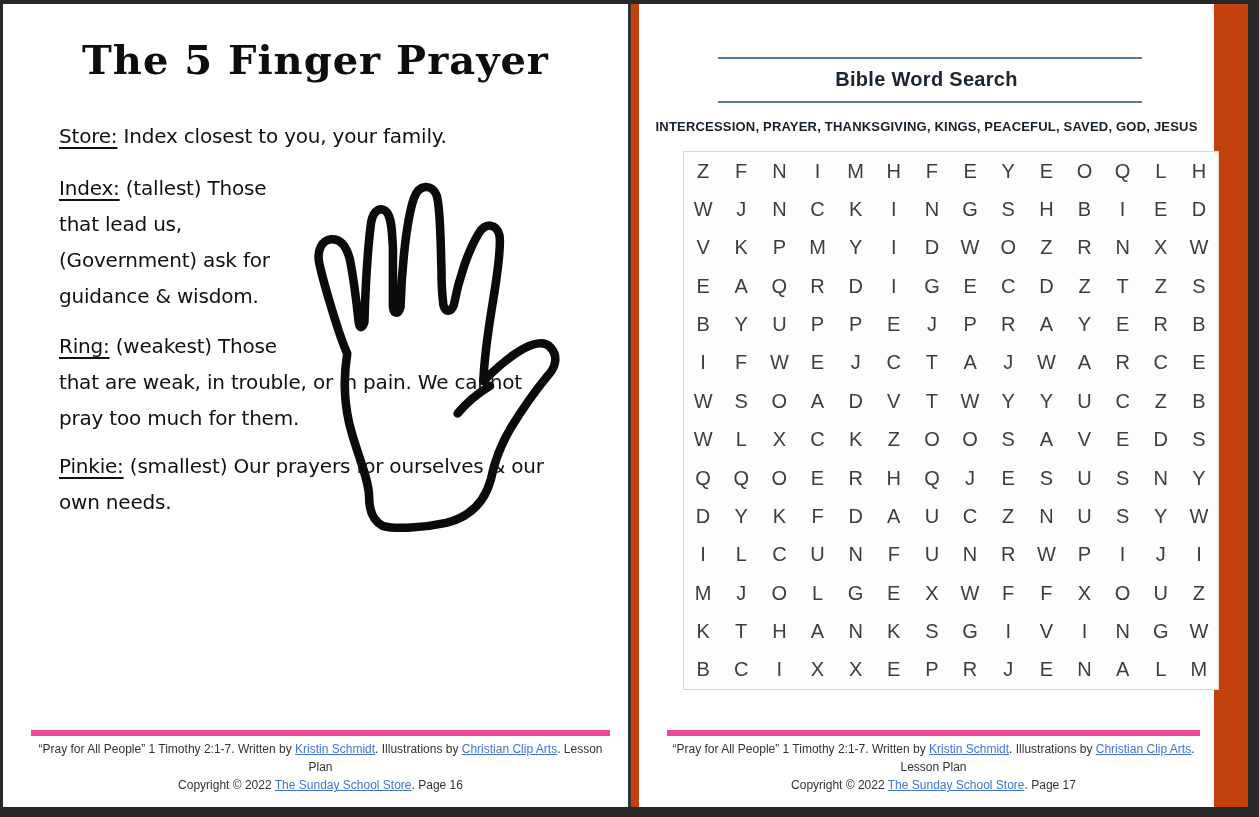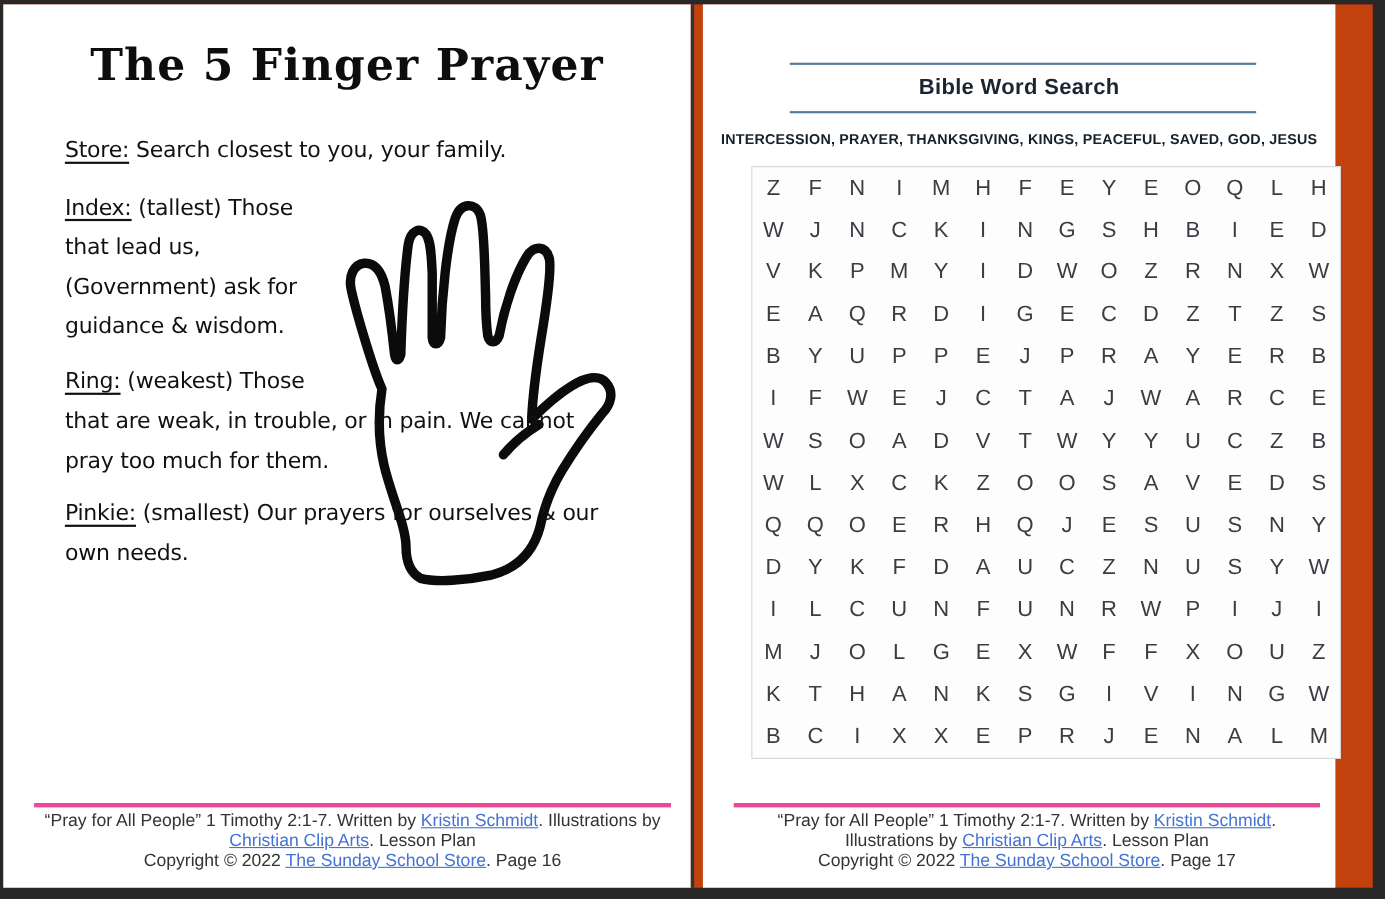"Search closest to you, your" span.sec-text { text: Search -> Index }
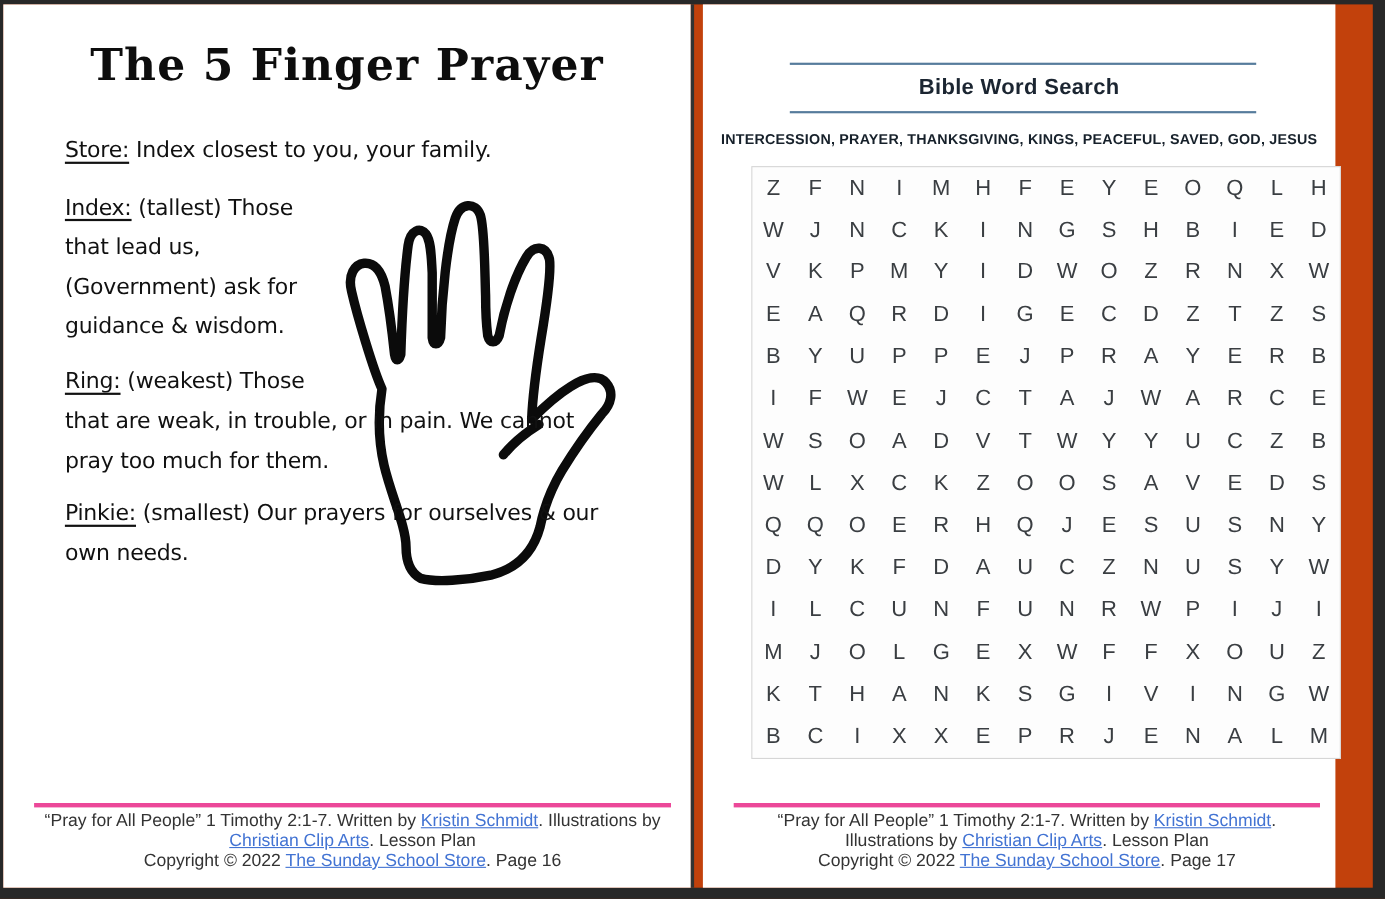"“Pray for All People” 1" .footer { border-top: 4px solid #ec4899 -> 6px solid #ec4899; font-size: 16px -> 12px }
